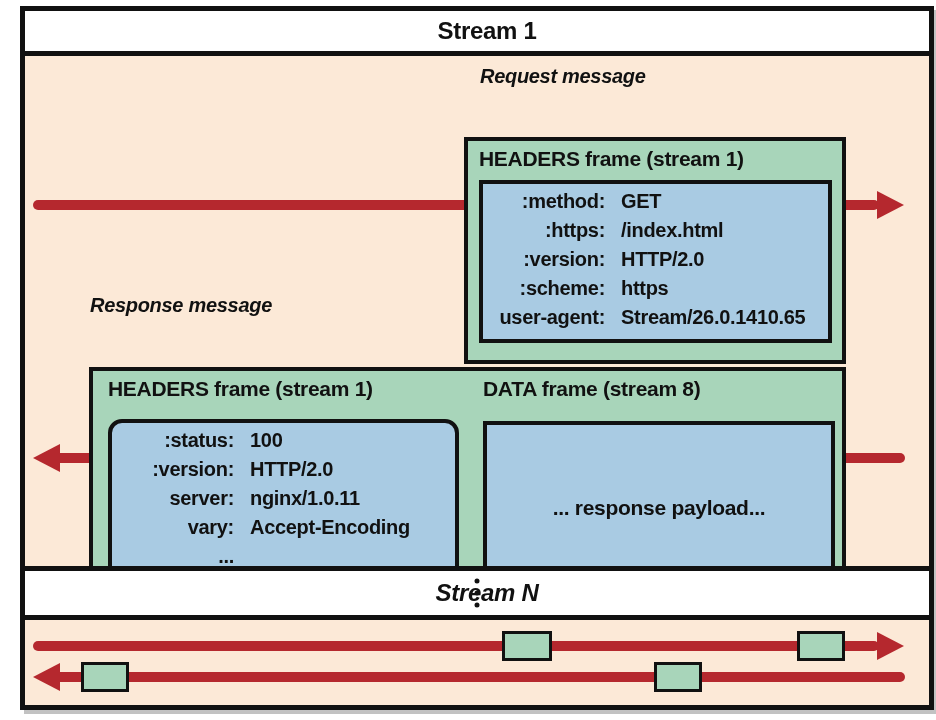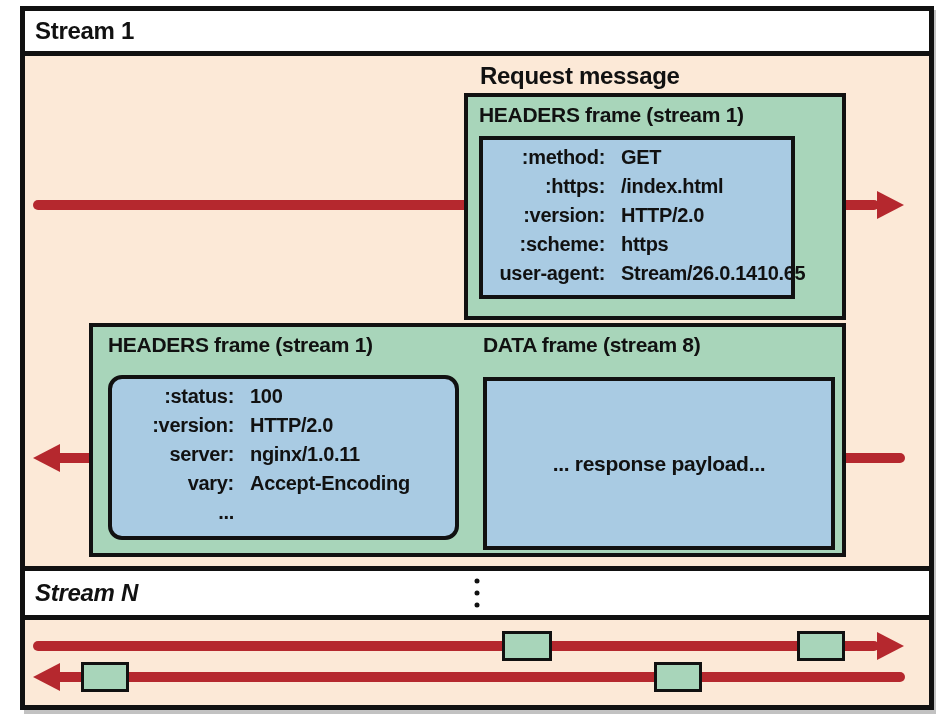"Stream 1" .titlebar { justify-content: none -> center; padding-left: 10px -> 20px }
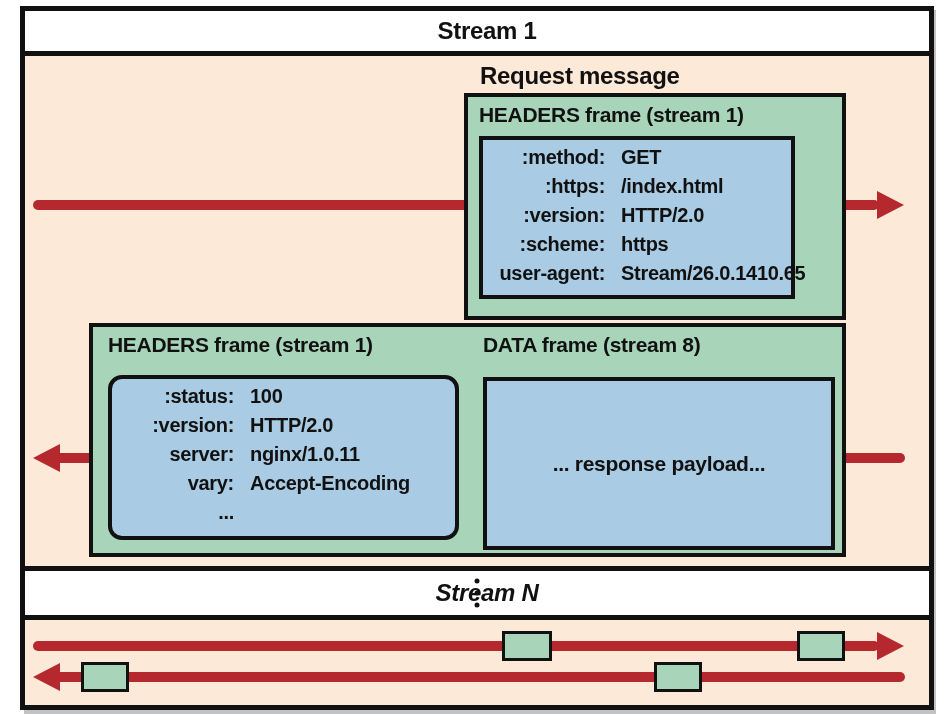"Request message" .msg-label { font-size: 24px -> 20px; font-style: none -> italic }
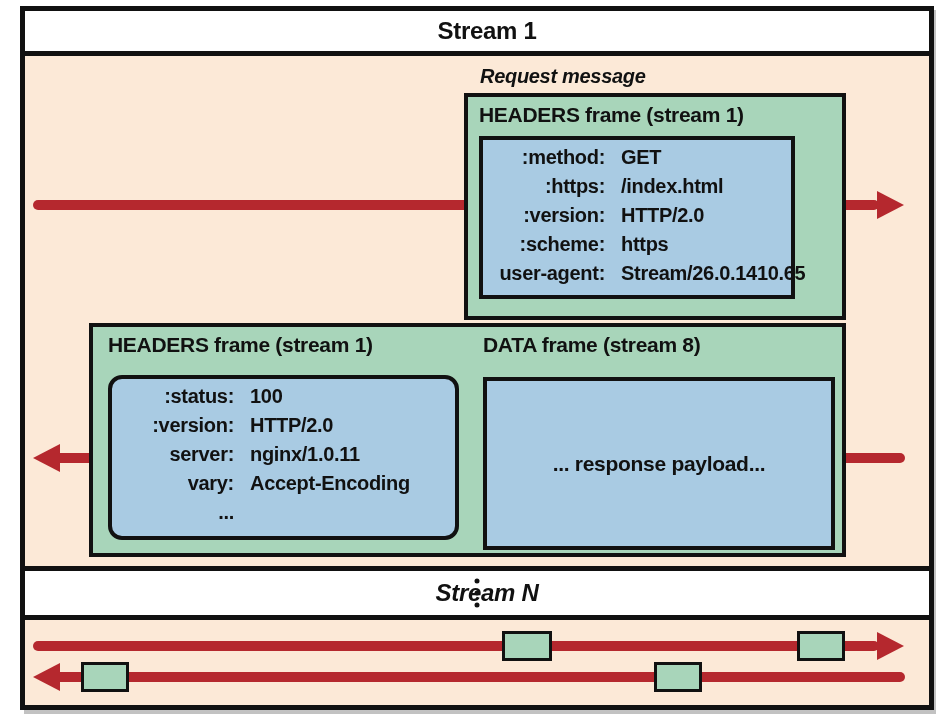"HEADERS frame (stream 1)" .greenbox { margin-top: none -> 44px }
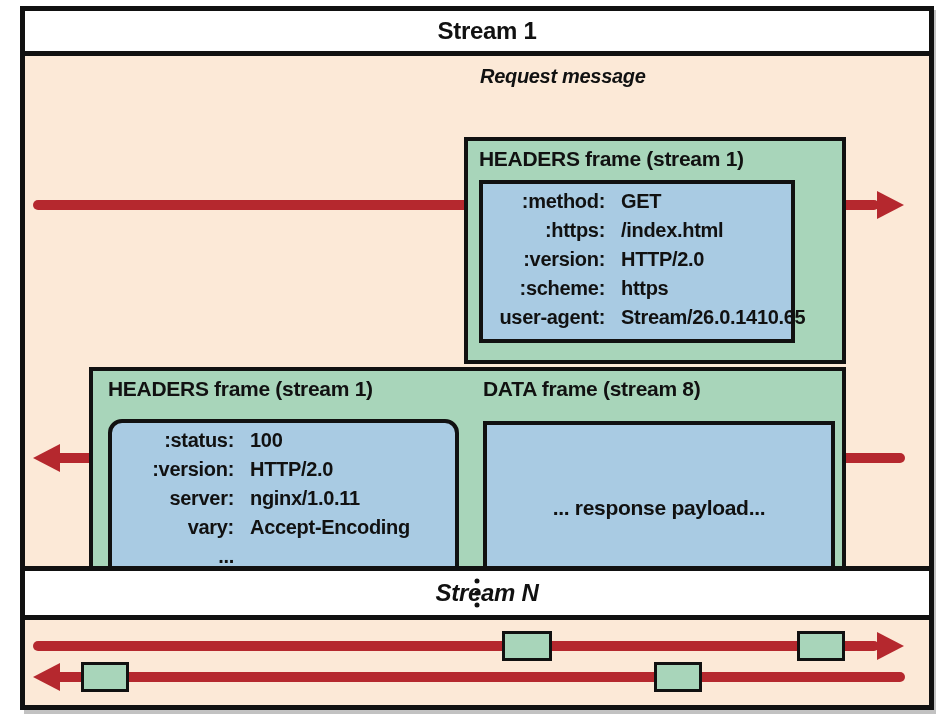":method:" div.bluebox { width: 316px -> 353px }
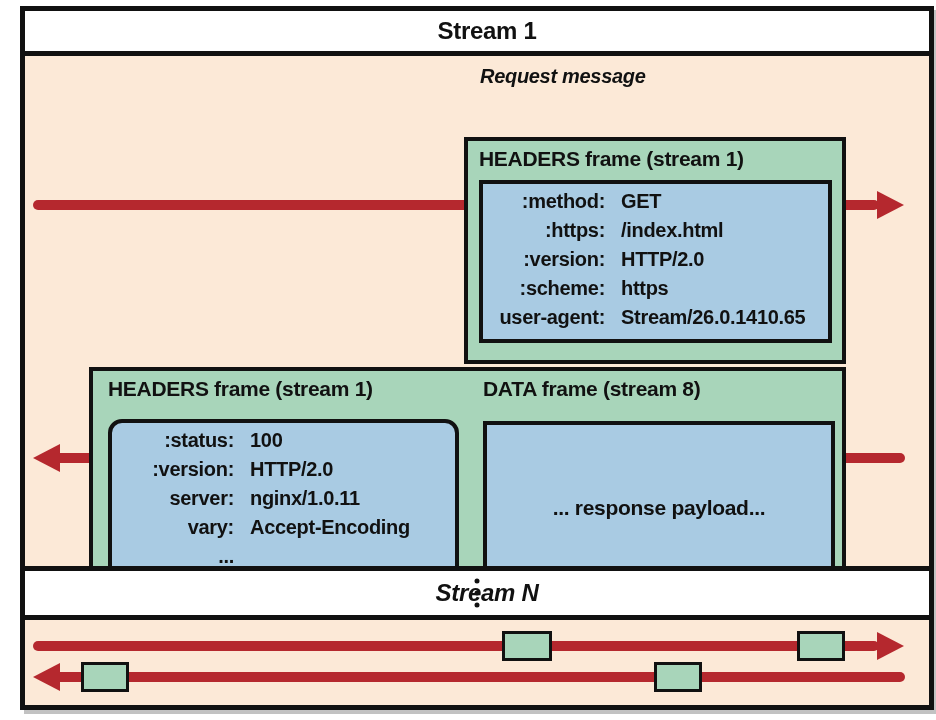"Response message" div.msg-label { html: none -> <div>Response message</div> }
